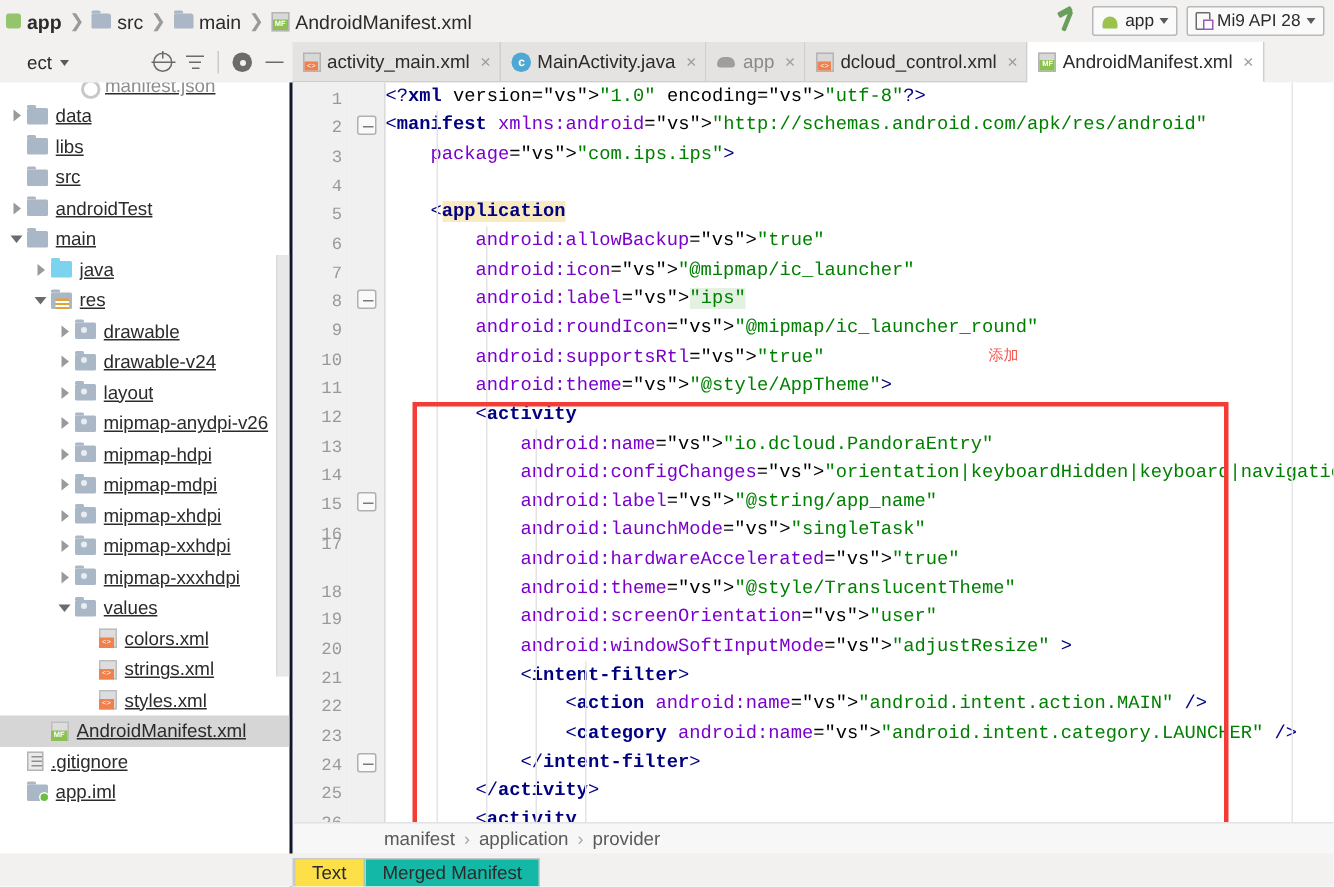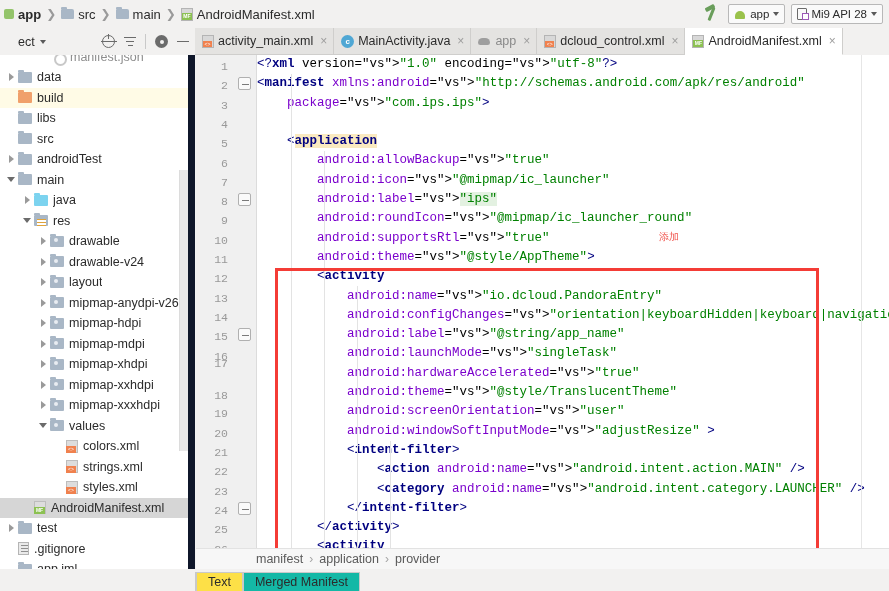"manifest.json" #sidebar { border-right: 7px solid #0f172a -> 2px solid #0f172a; text-decoration: none -> underline }
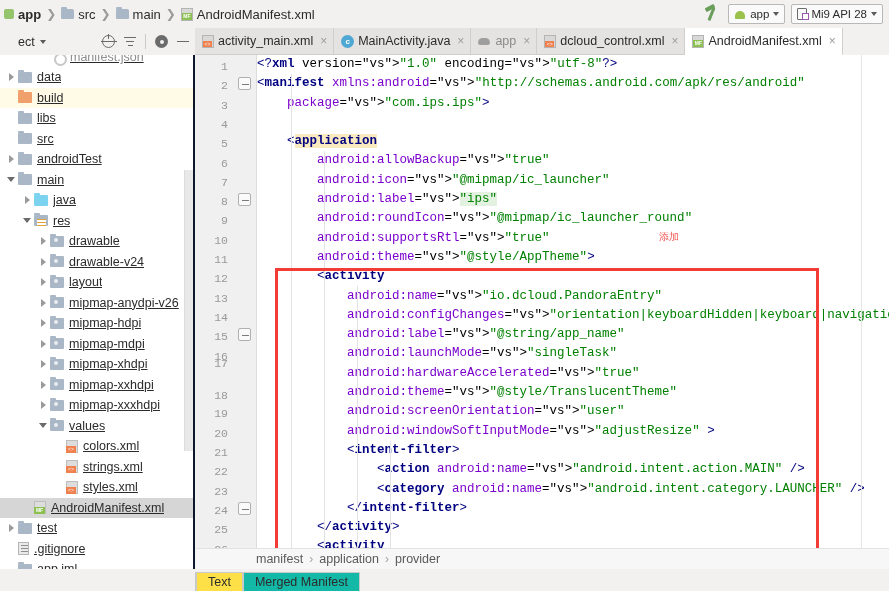"build" div.tree-row { html: <div> <span></span> <span></span> <span> <span></span> </span> <span>build</span> </div> -> none }
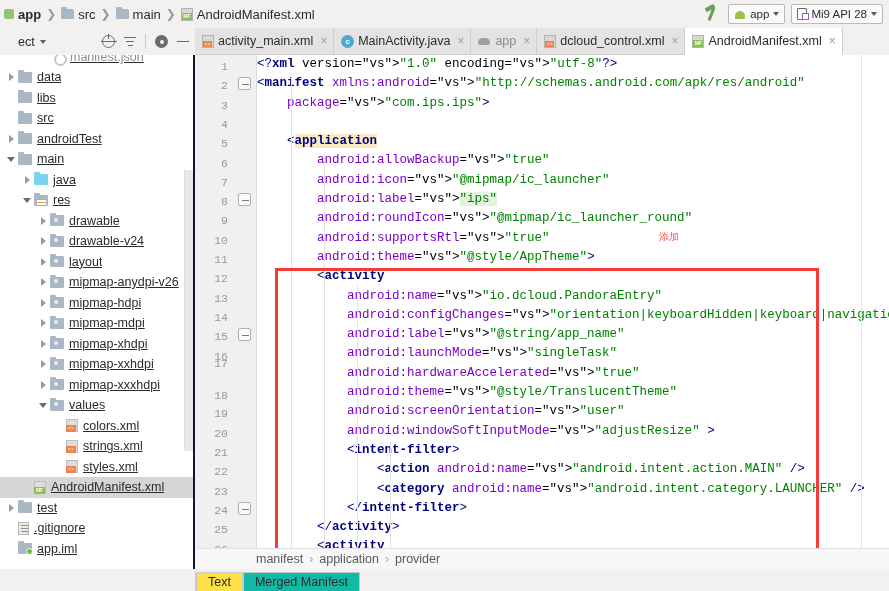"test" div.tree-row { html: <div> <span></span> <span> <i></i> </span> <span> <span></span> </span> <span>test</span> </div> -> none }
